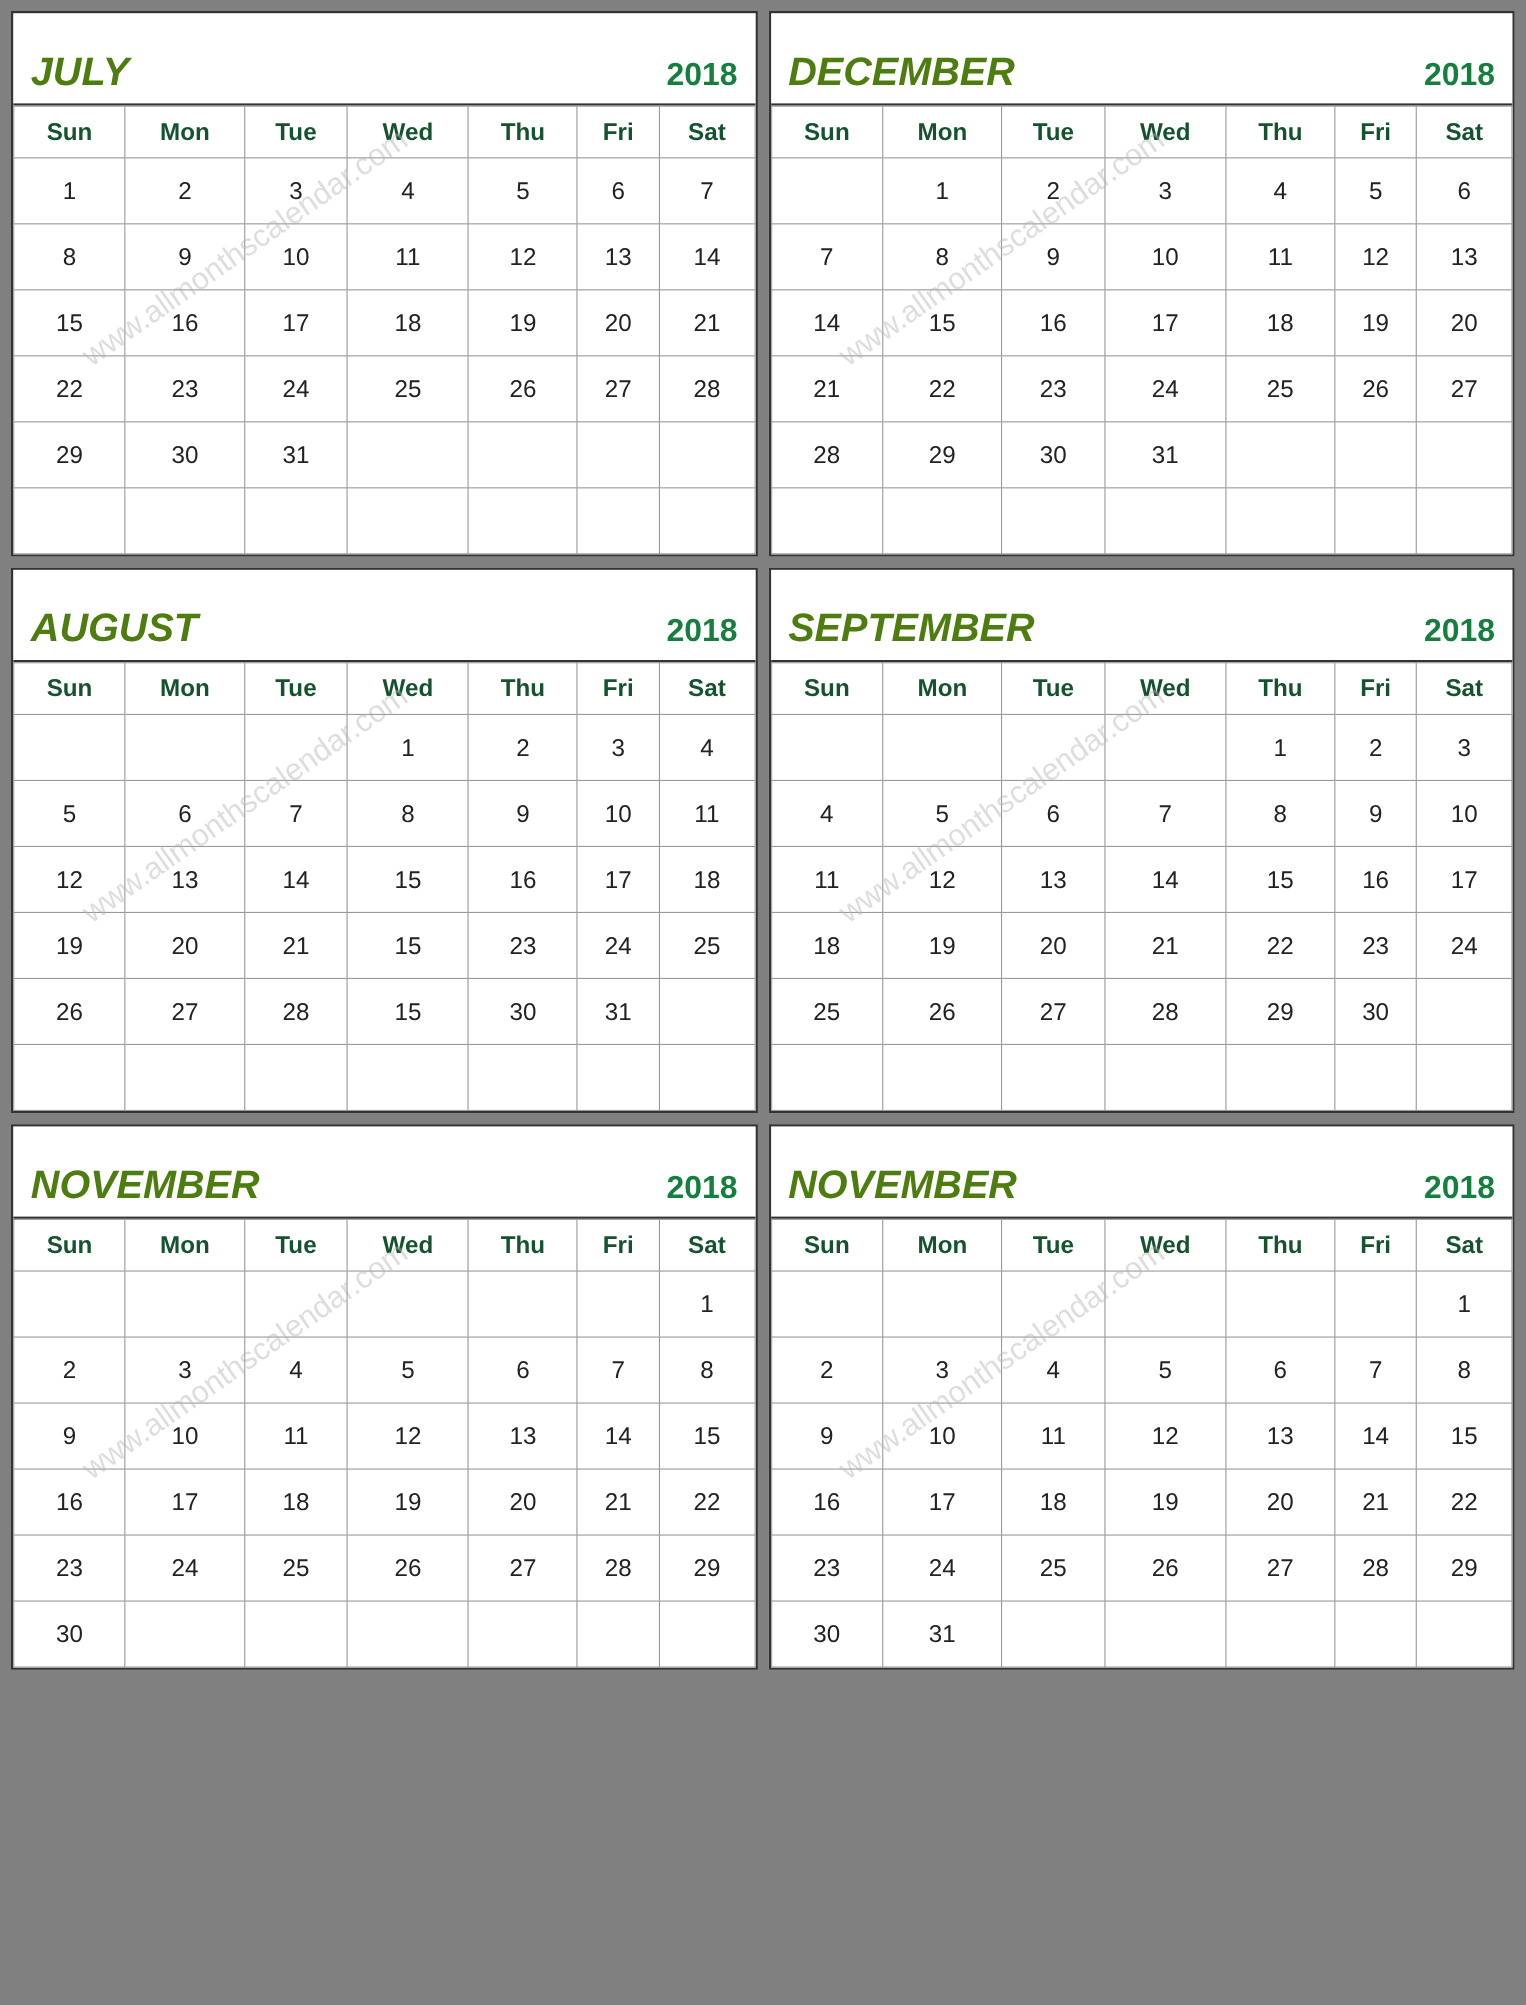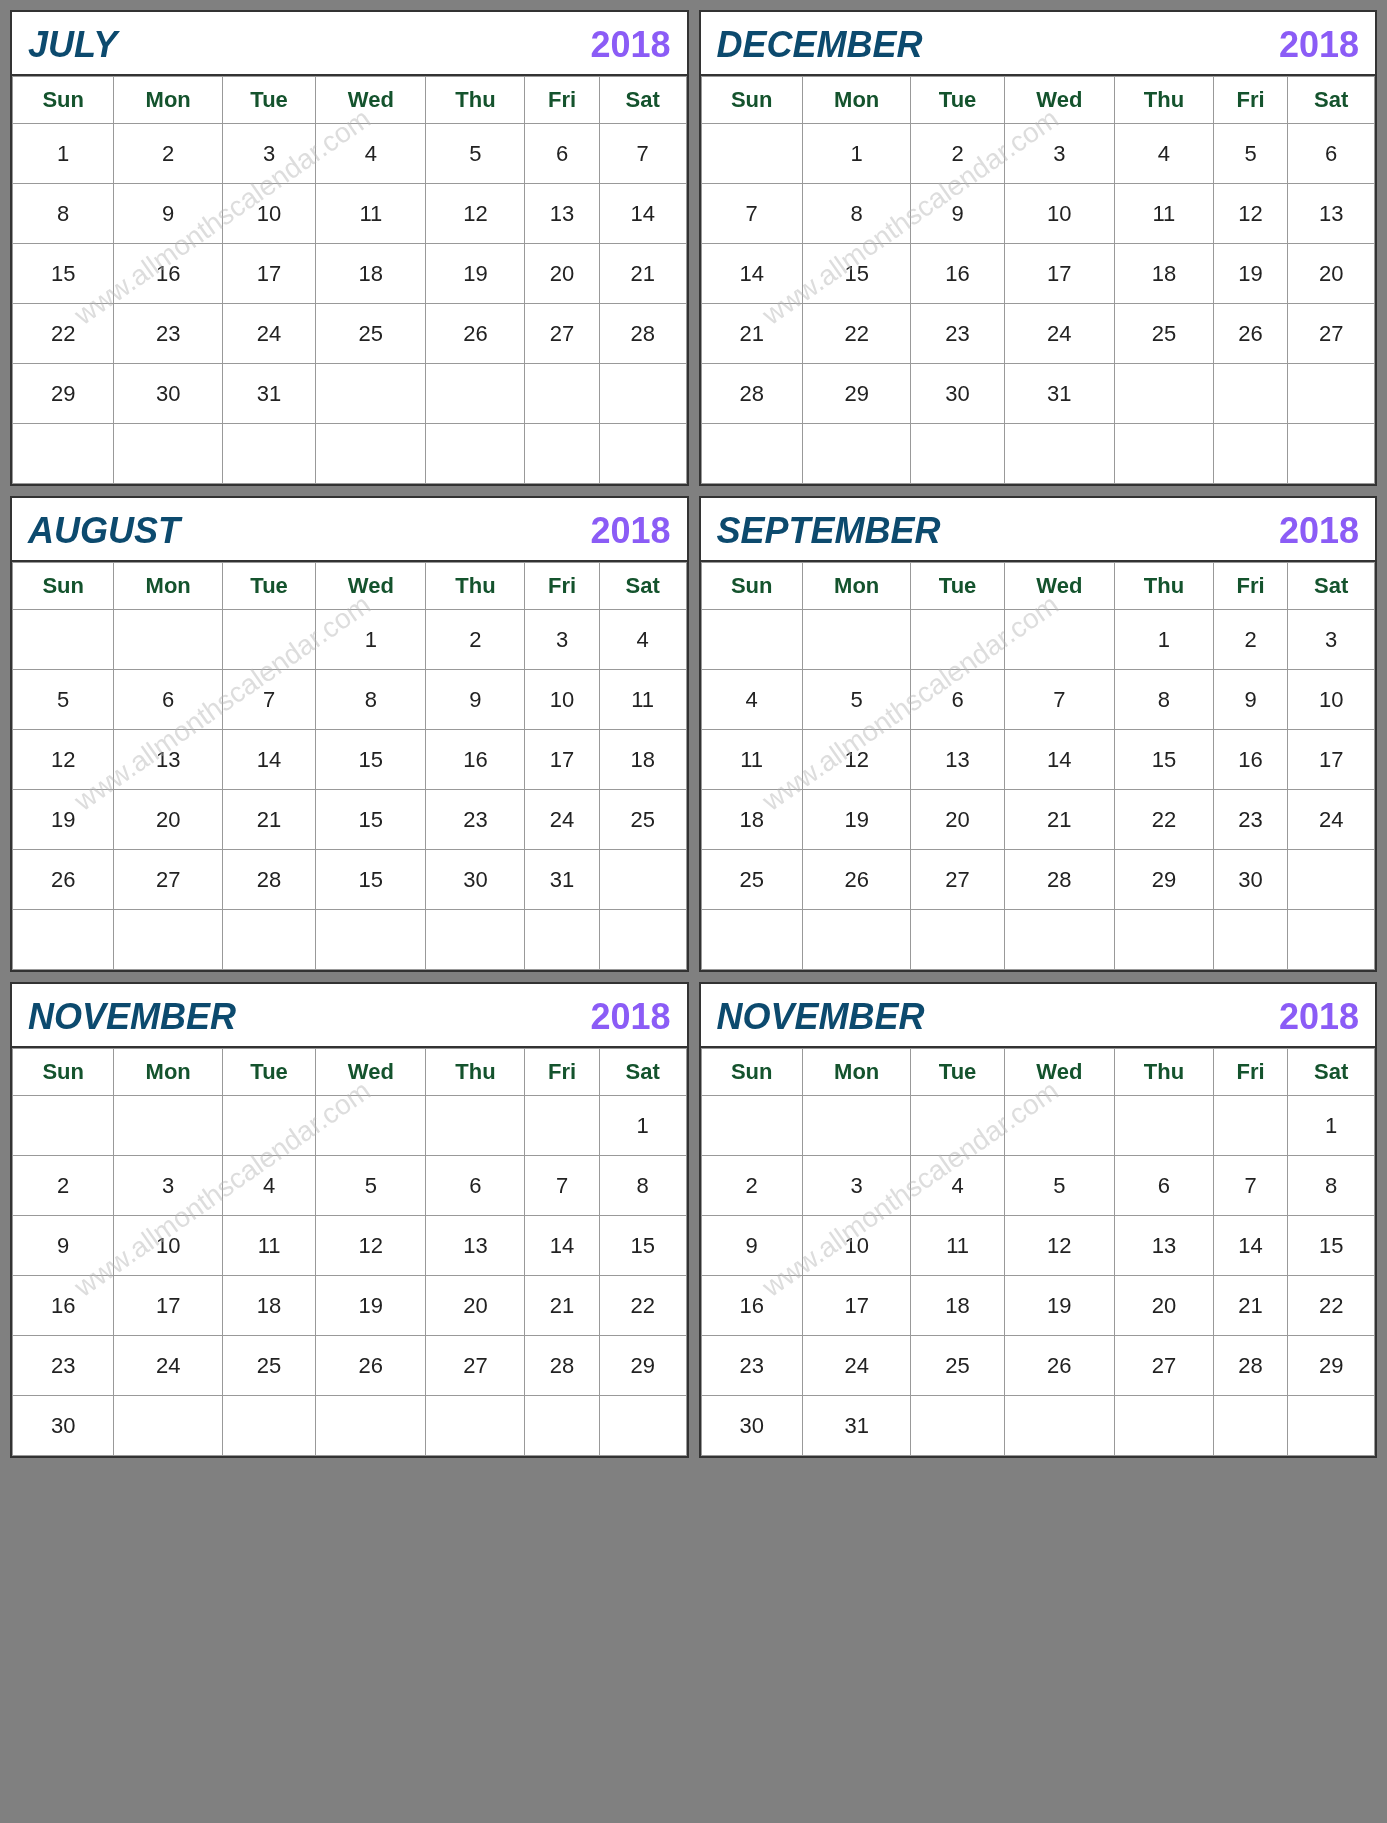"JULY" .cal-month { color: #0c4a6e -> #4d7c0f; margin-top: none -> 20px }
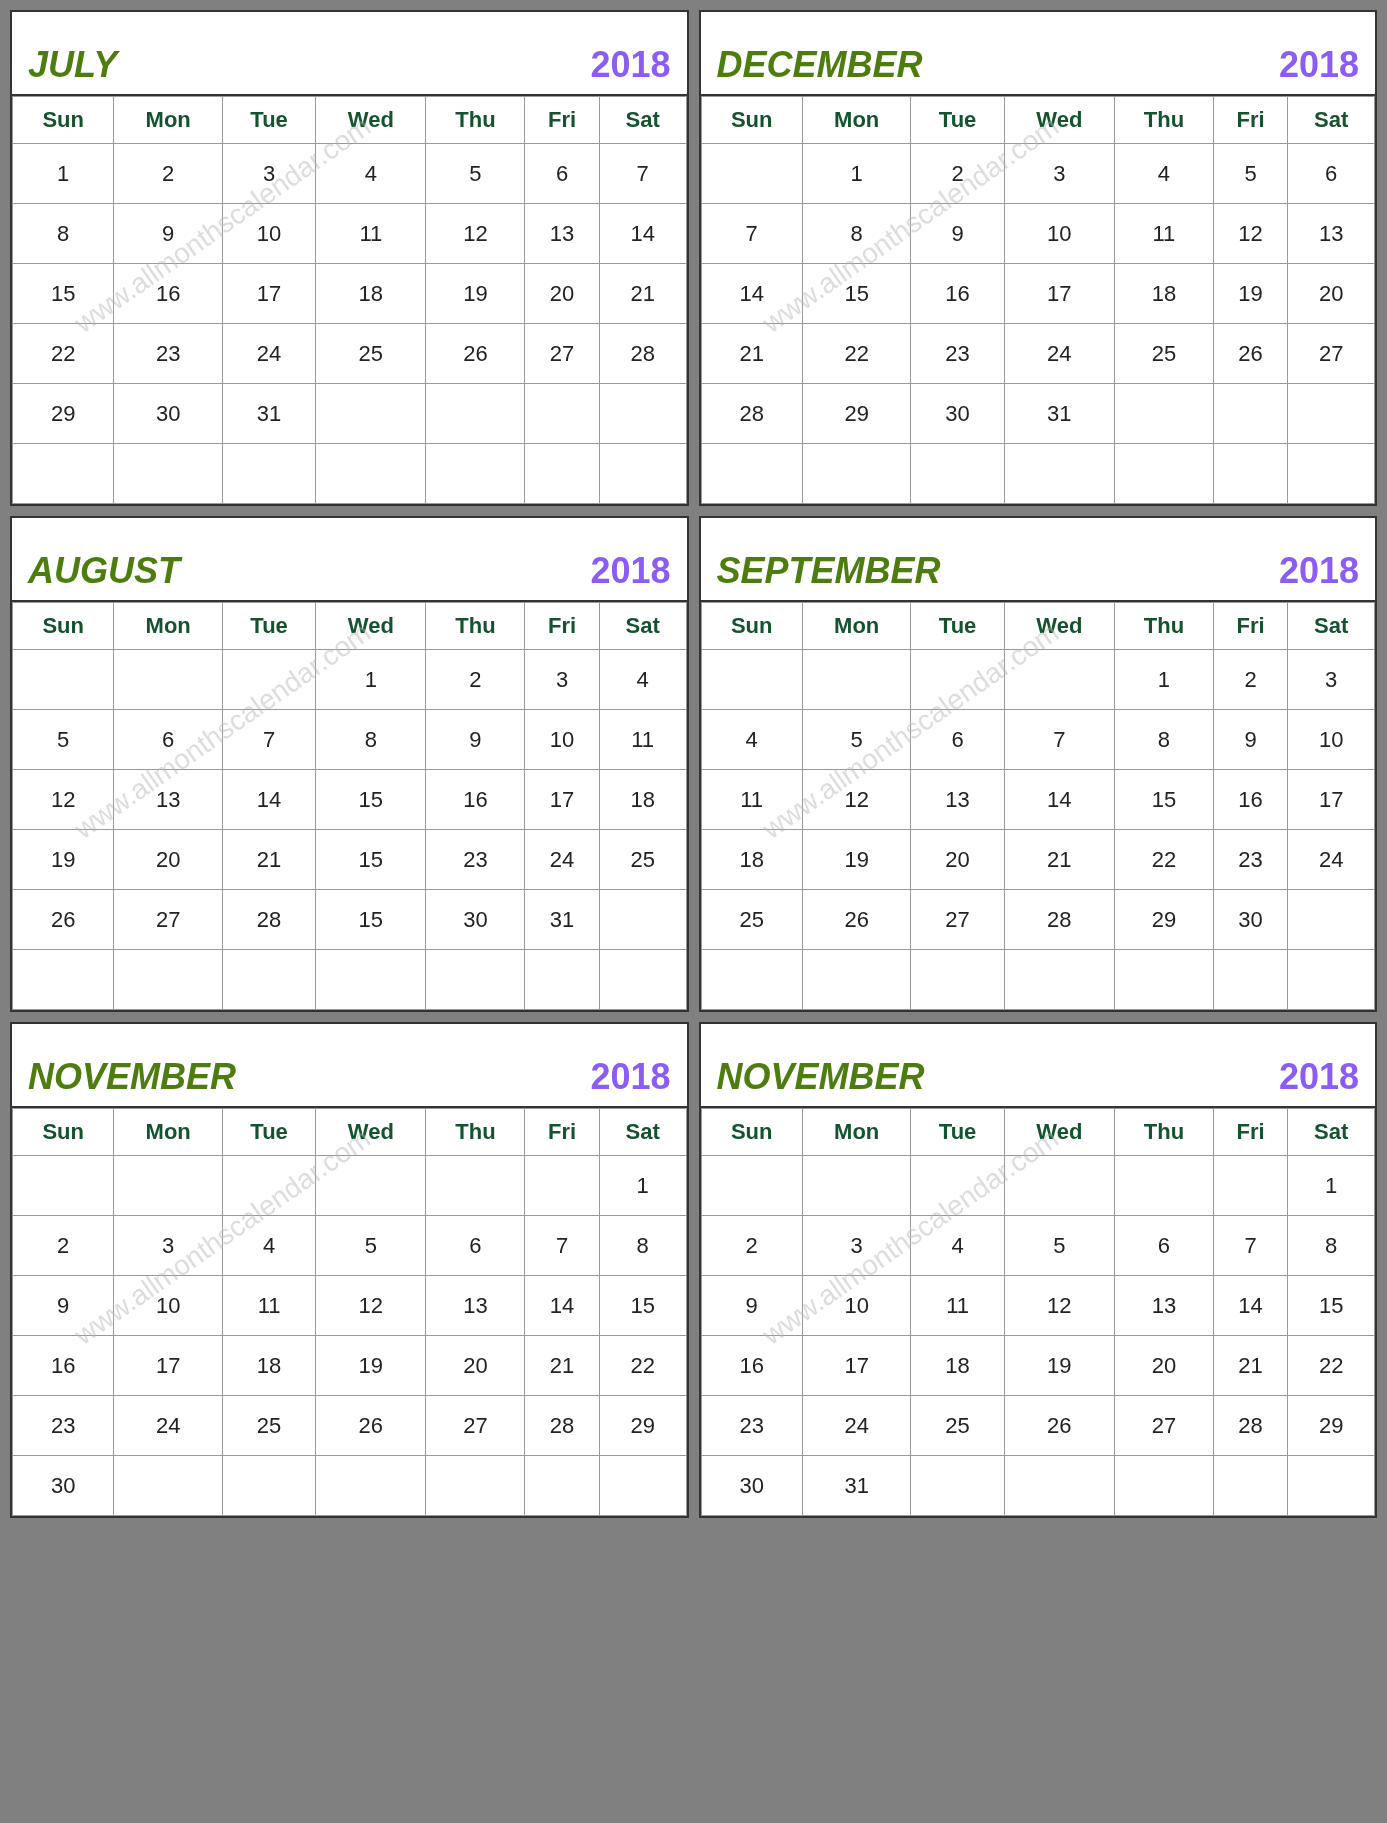"2018" .cal-year { color: #8b5cf6 -> #15803d; font-size: 36px -> 29px }
